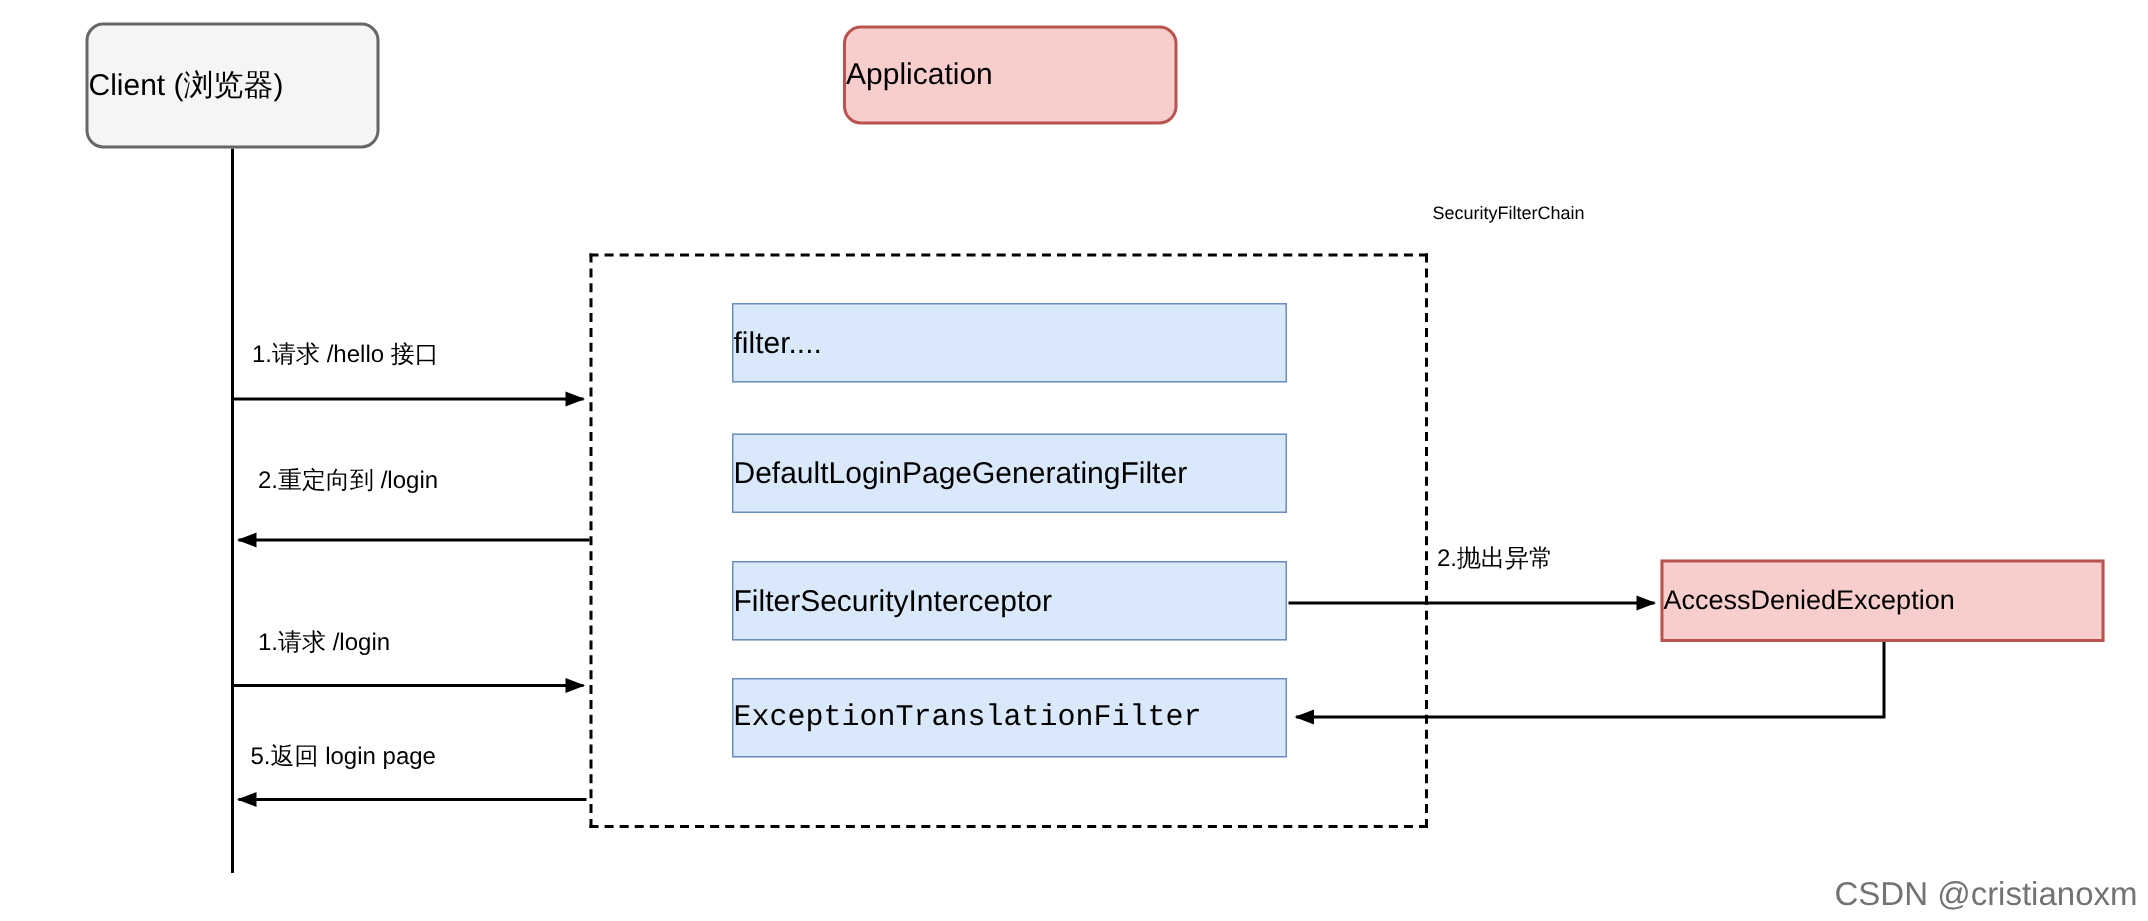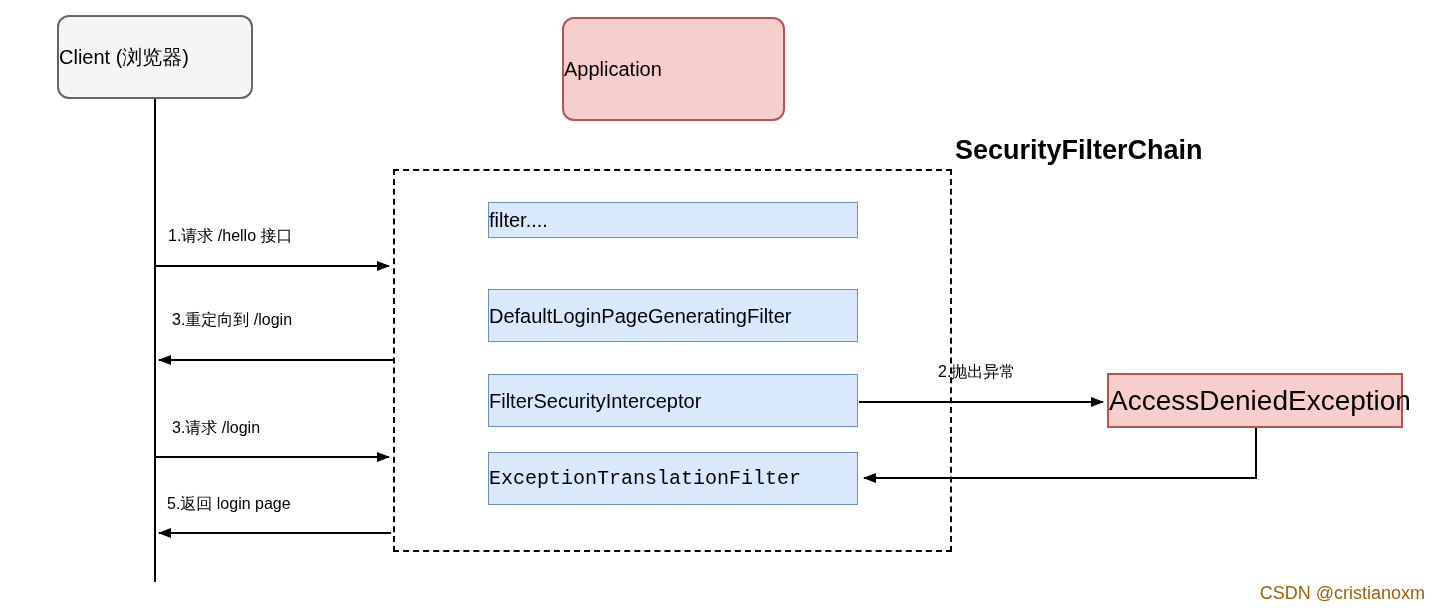"Application" .node.application { height: 104px -> 66px }
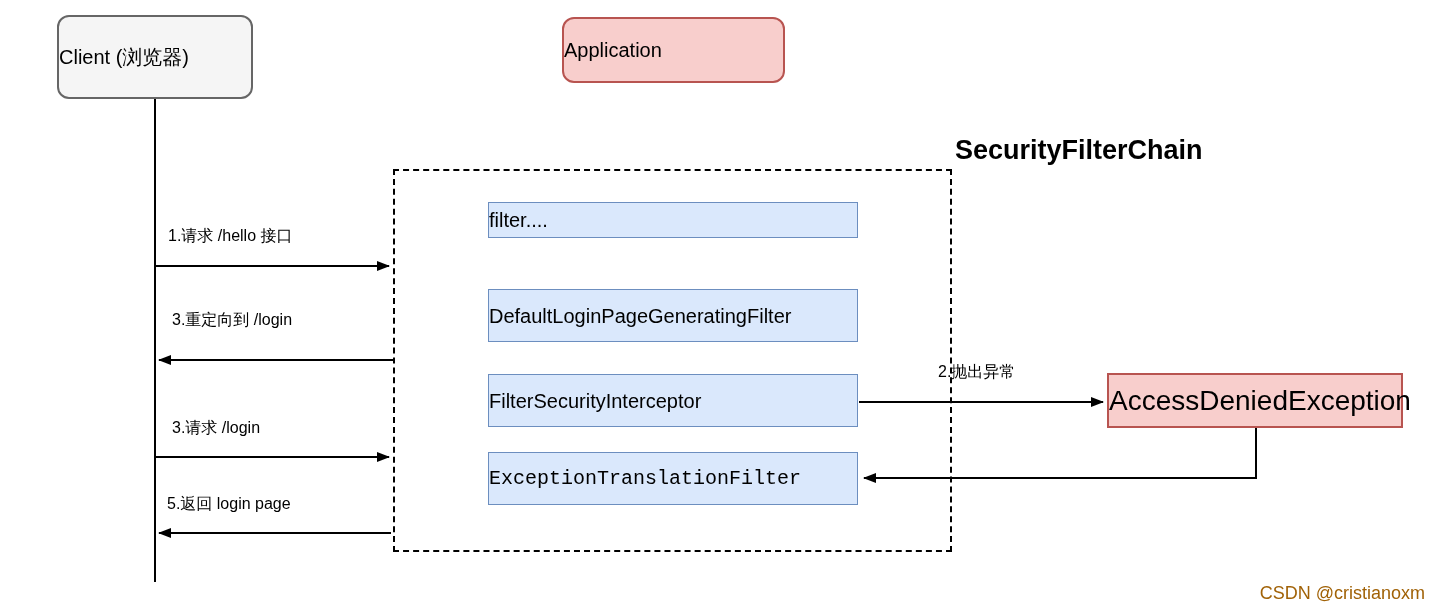"SecurityFilterChain" .chain-title { font-size: 27px -> 12px; font-weight: bold -> normal }
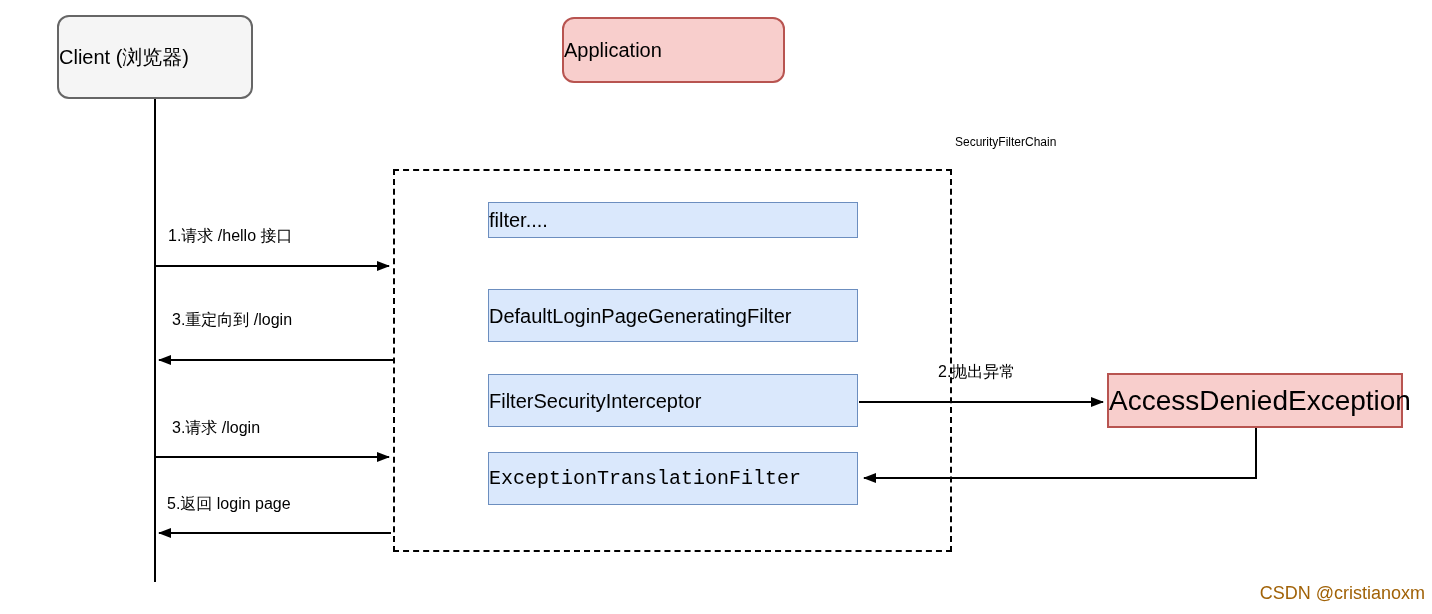"filter...." .node.filt0 { height: 36px -> 53px }
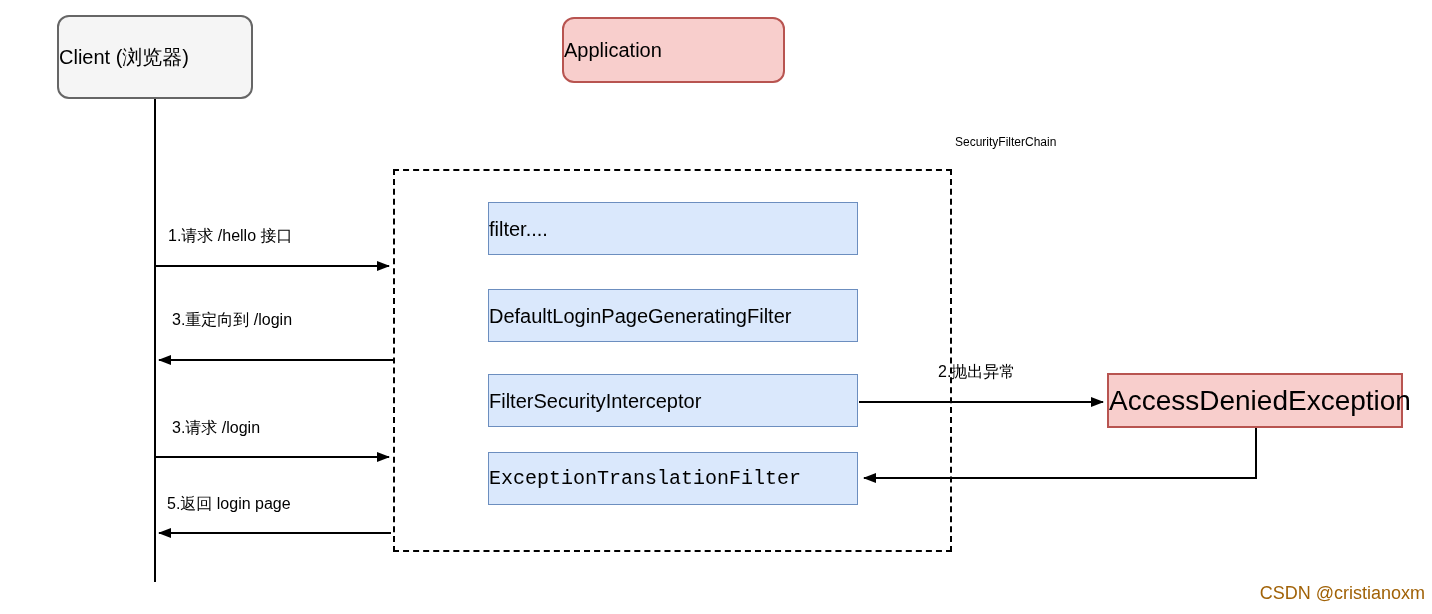"3.重定向到 /login" div.msg-label { text: 3 -> 2 }
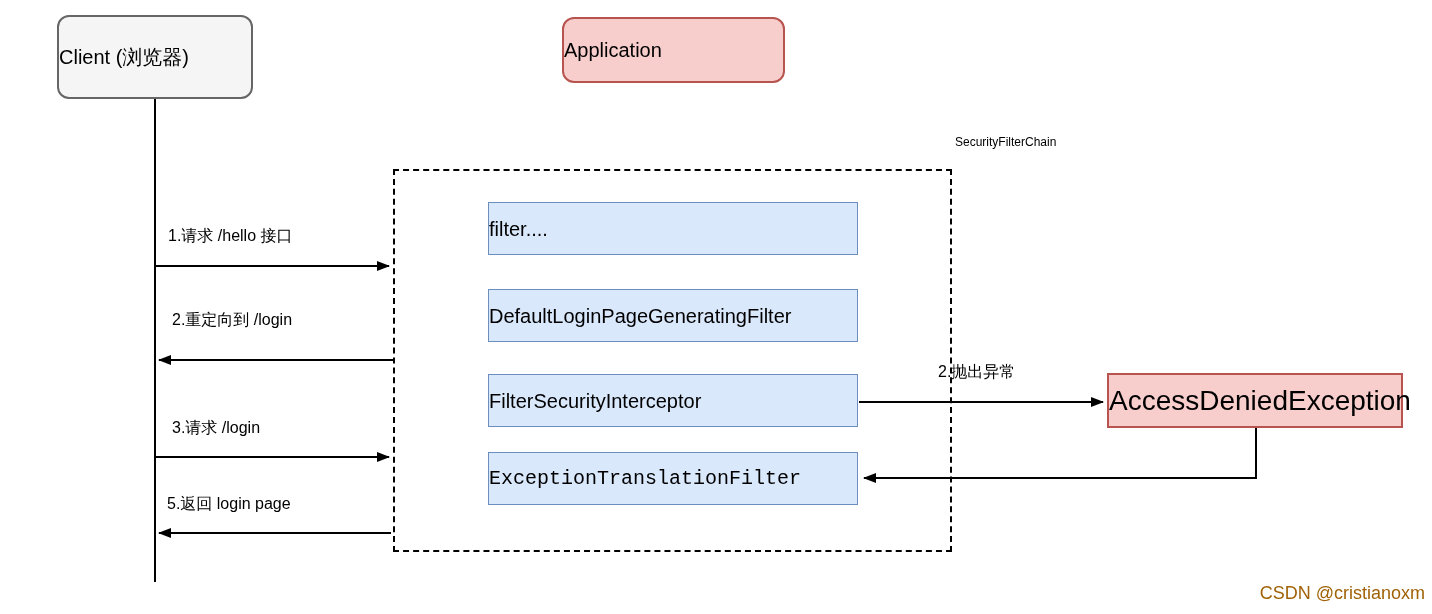"2.抛出异常" .msg-label.step2 { left: 938px -> 958px }
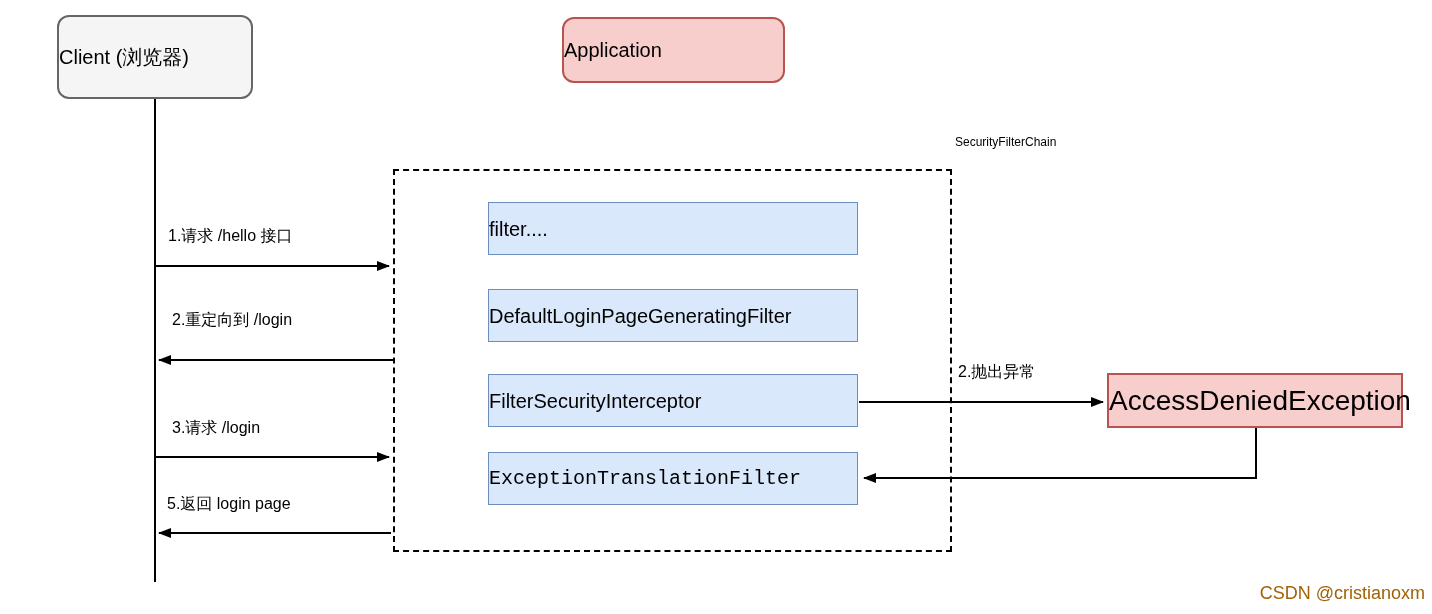"AccessDeniedException" .node.accessdenied { font-size: 28px -> 18px }
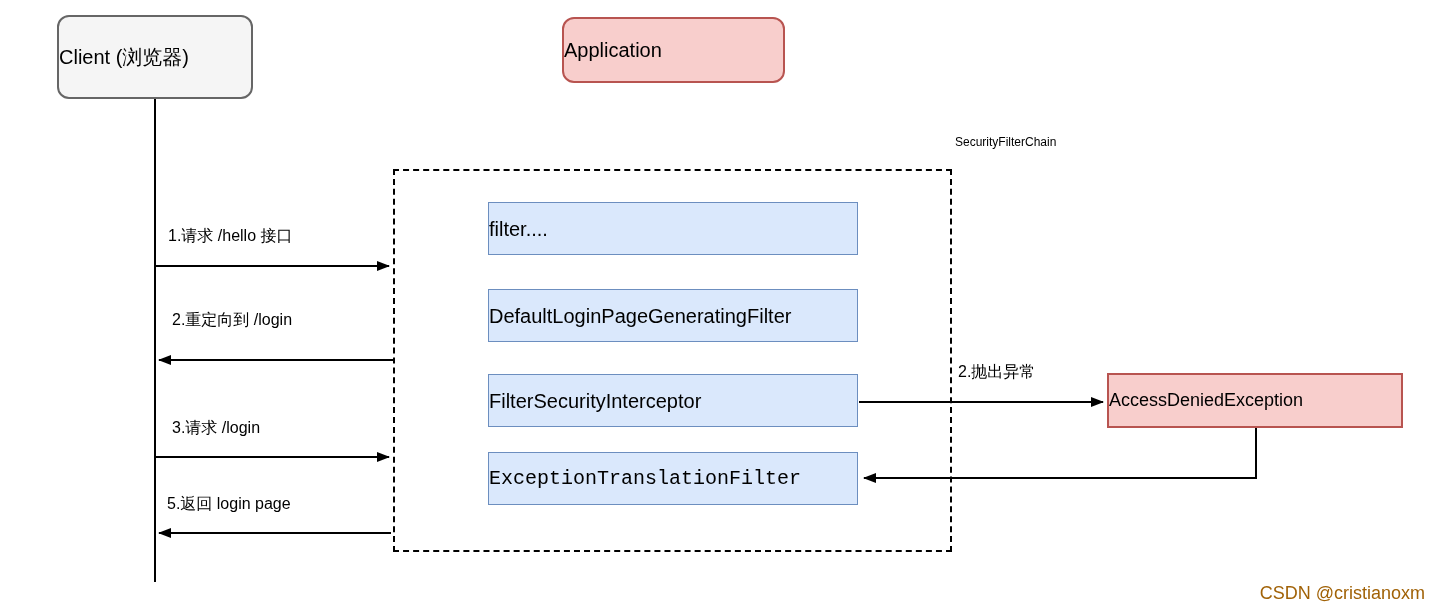"3.请求 /login" div.msg-label { text: 3 -> 1 }
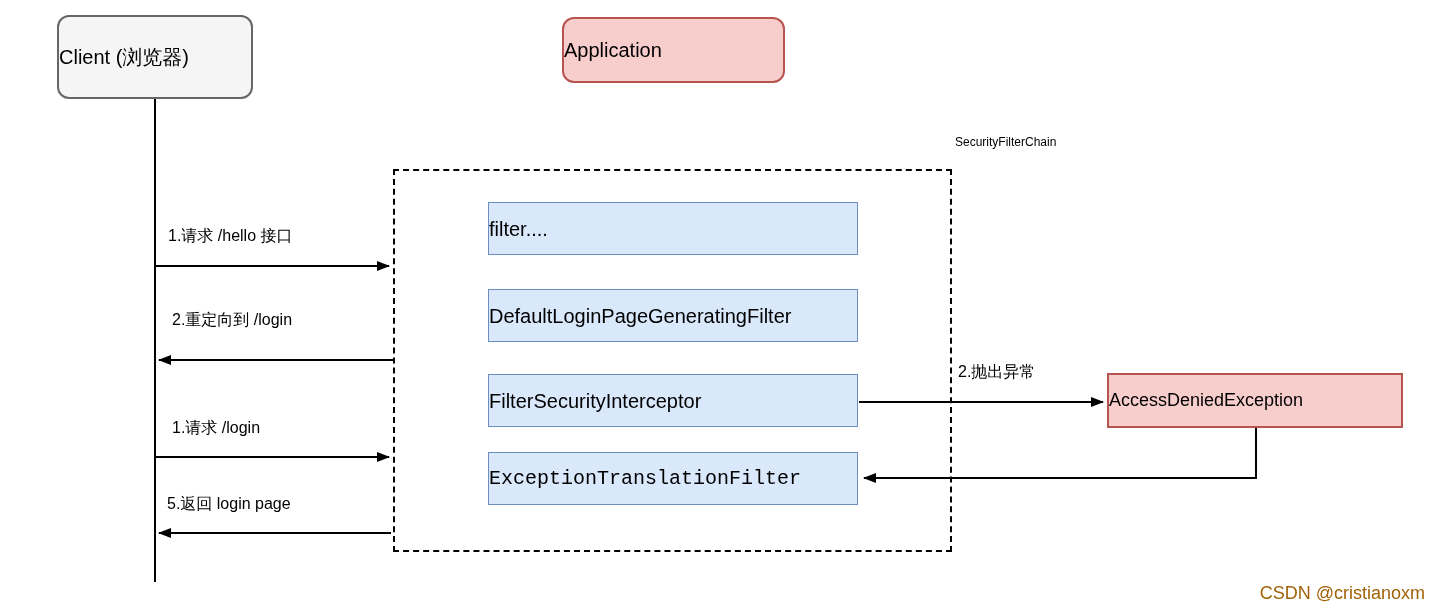"CSDN @cristianoxm" .watermark { color: #a16207 -> #737373; font-size: 18px -> 22px }
